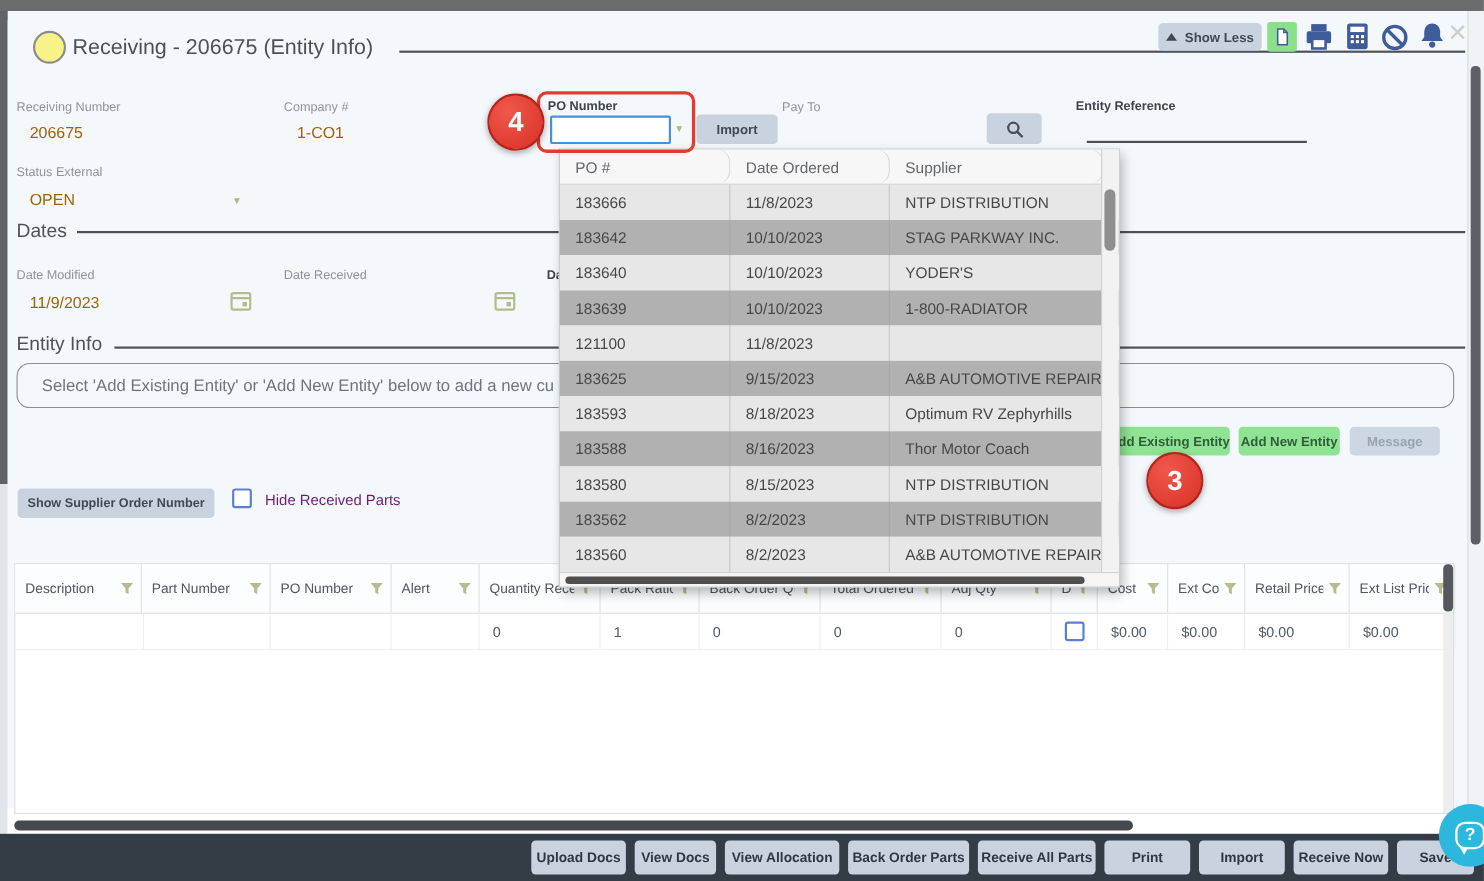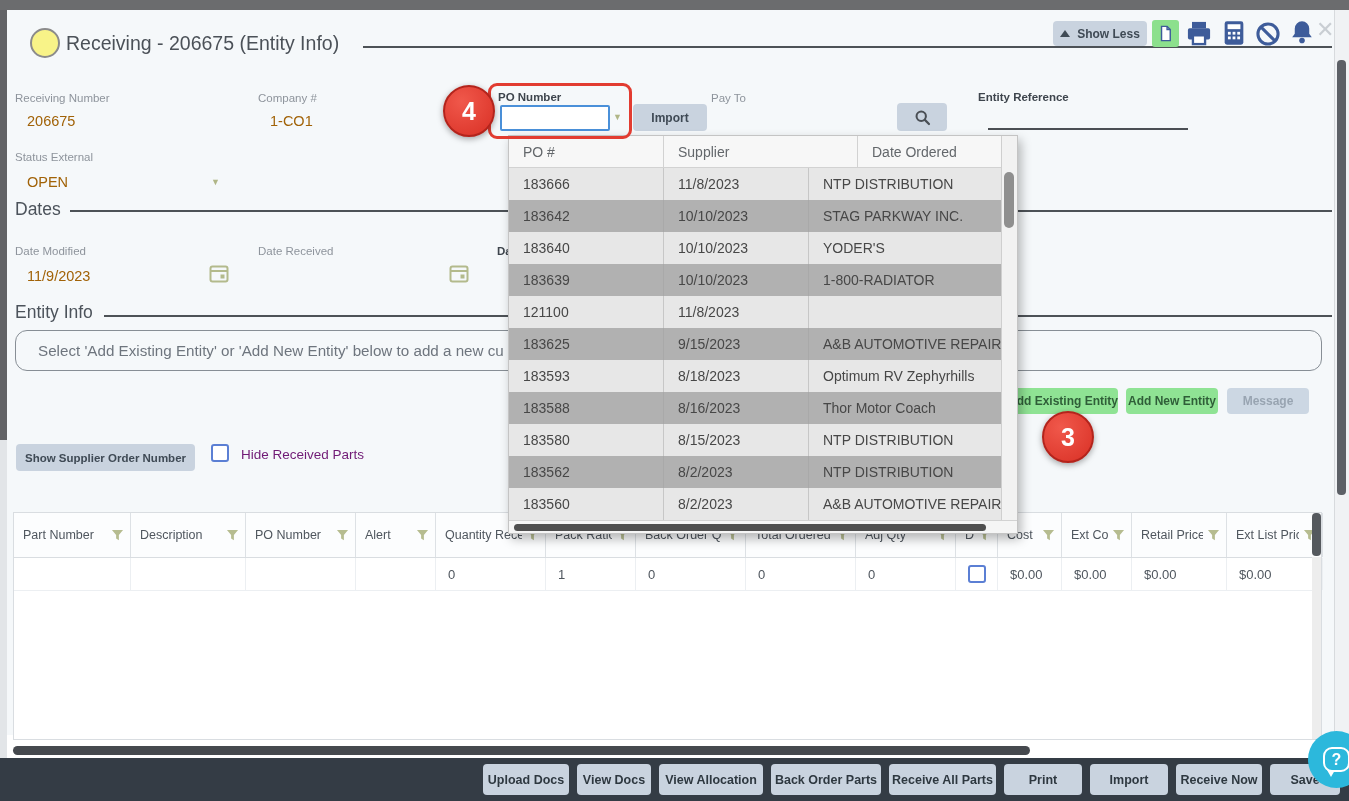"PO #" .dd-hcell { border-radius: none -> 12px }
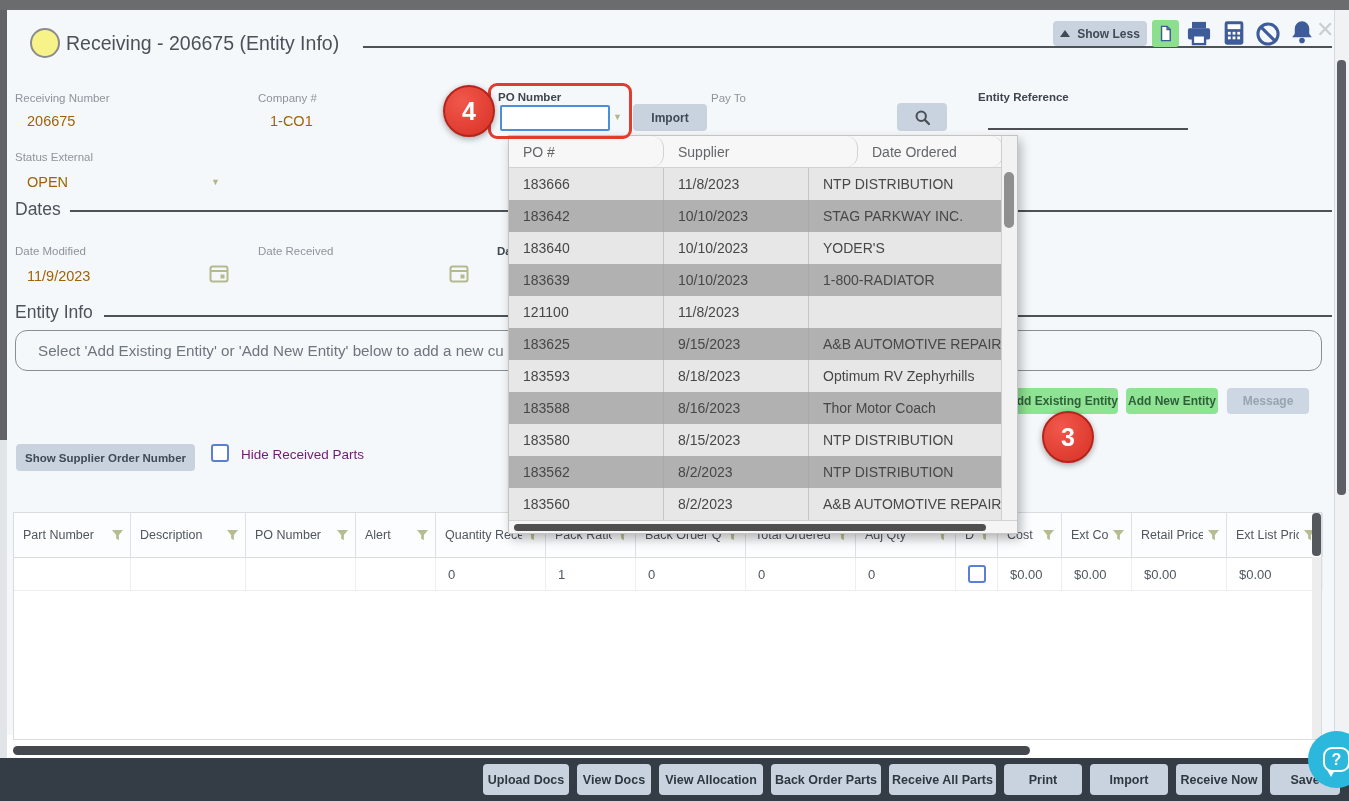"Supplier" div.dd-hcell { order: before "Date Ordered" -> after "Date Ordered" }
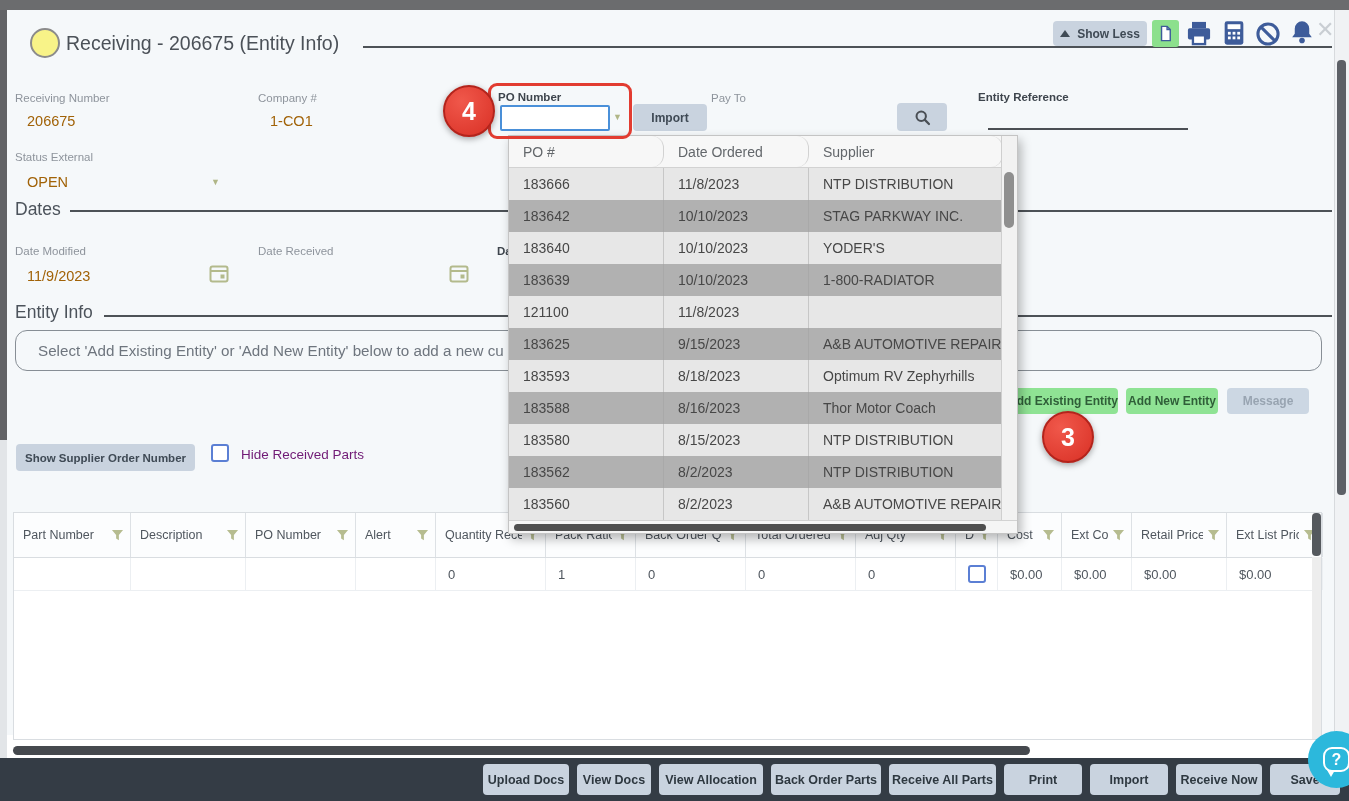"Part Number" div.pt-hcell { order: before "Description" -> after "Description" }
